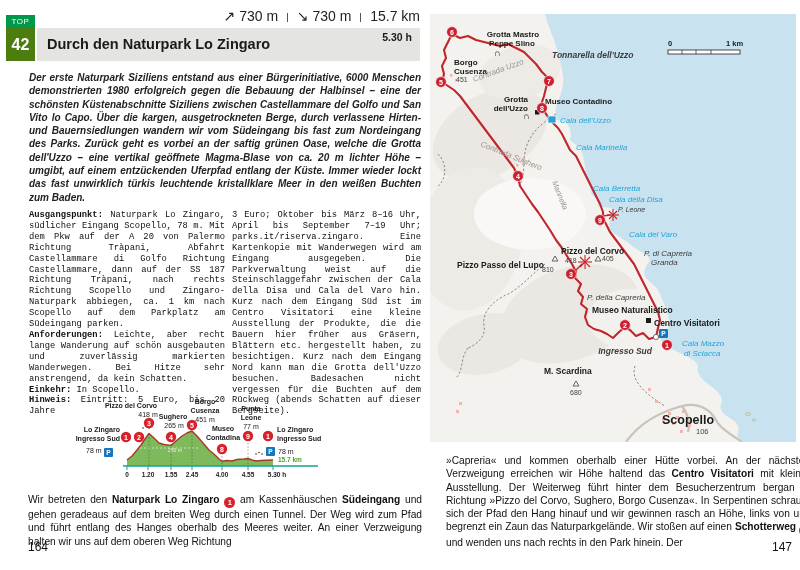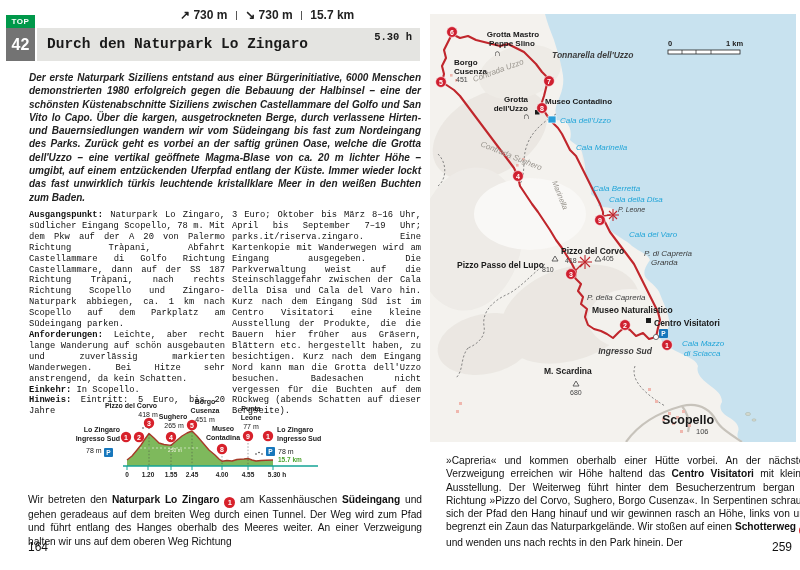"TOP" .top-badge { font-weight: bold -> normal }
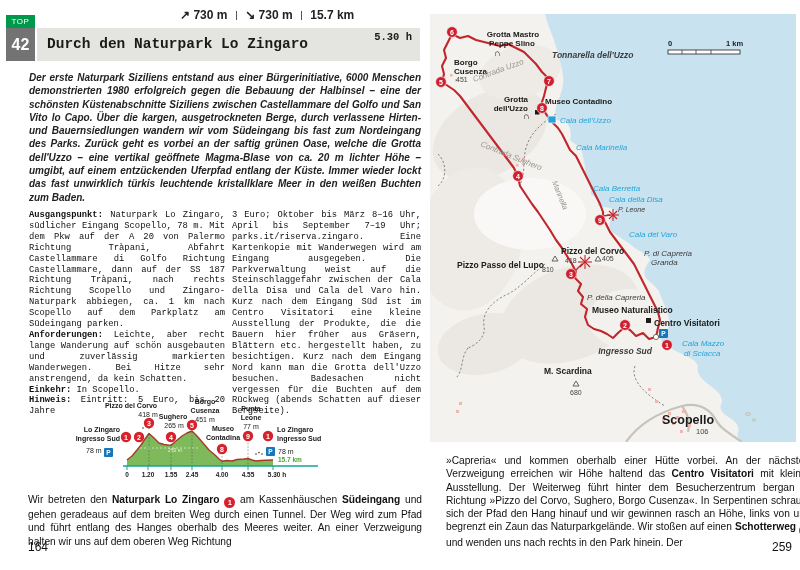"↗ 730 m ↘ 730" .stats-line { font-size: 12px -> 14px; font-weight: bold -> normal; text-align: none -> right }
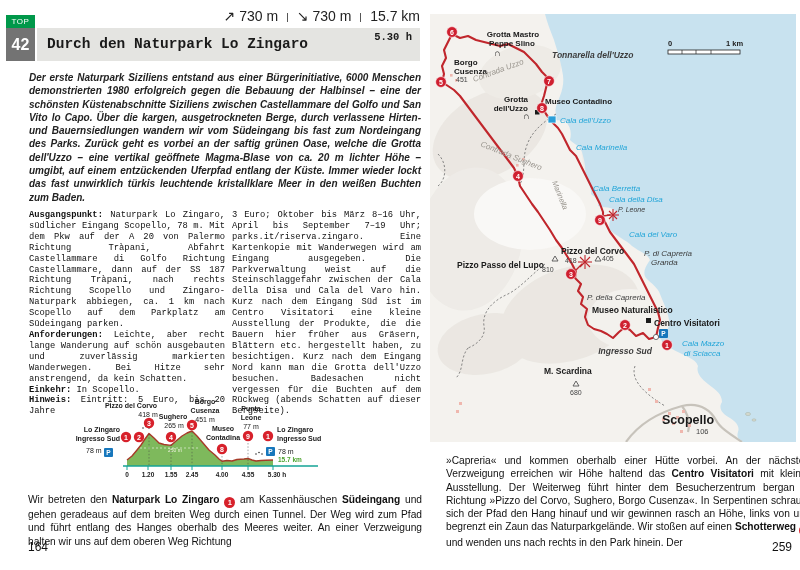"42" .tour-box { background: #737373 -> #4d7c0f }
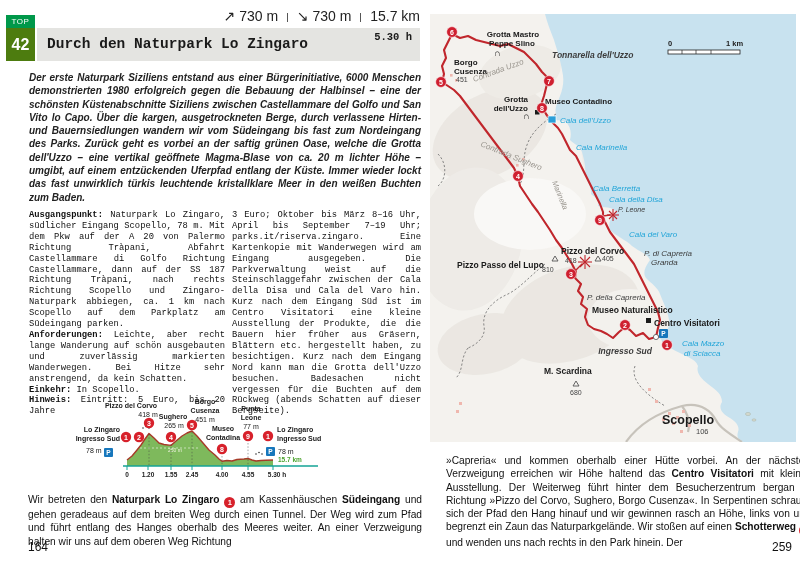"Durch den Naturpark Lo Zingaro" .title-bar { font-family: Liberation Mono, monospace -> none }
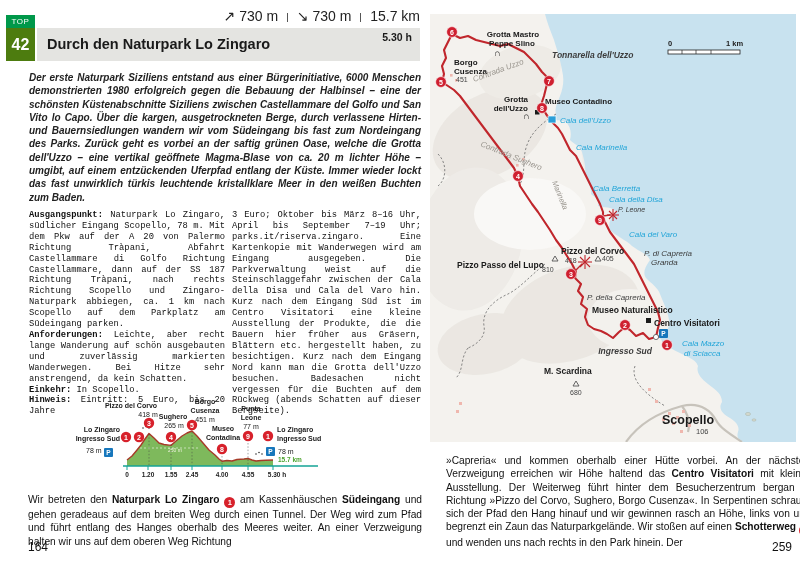"259" div.pagenum { text: 259 -> 147 }
